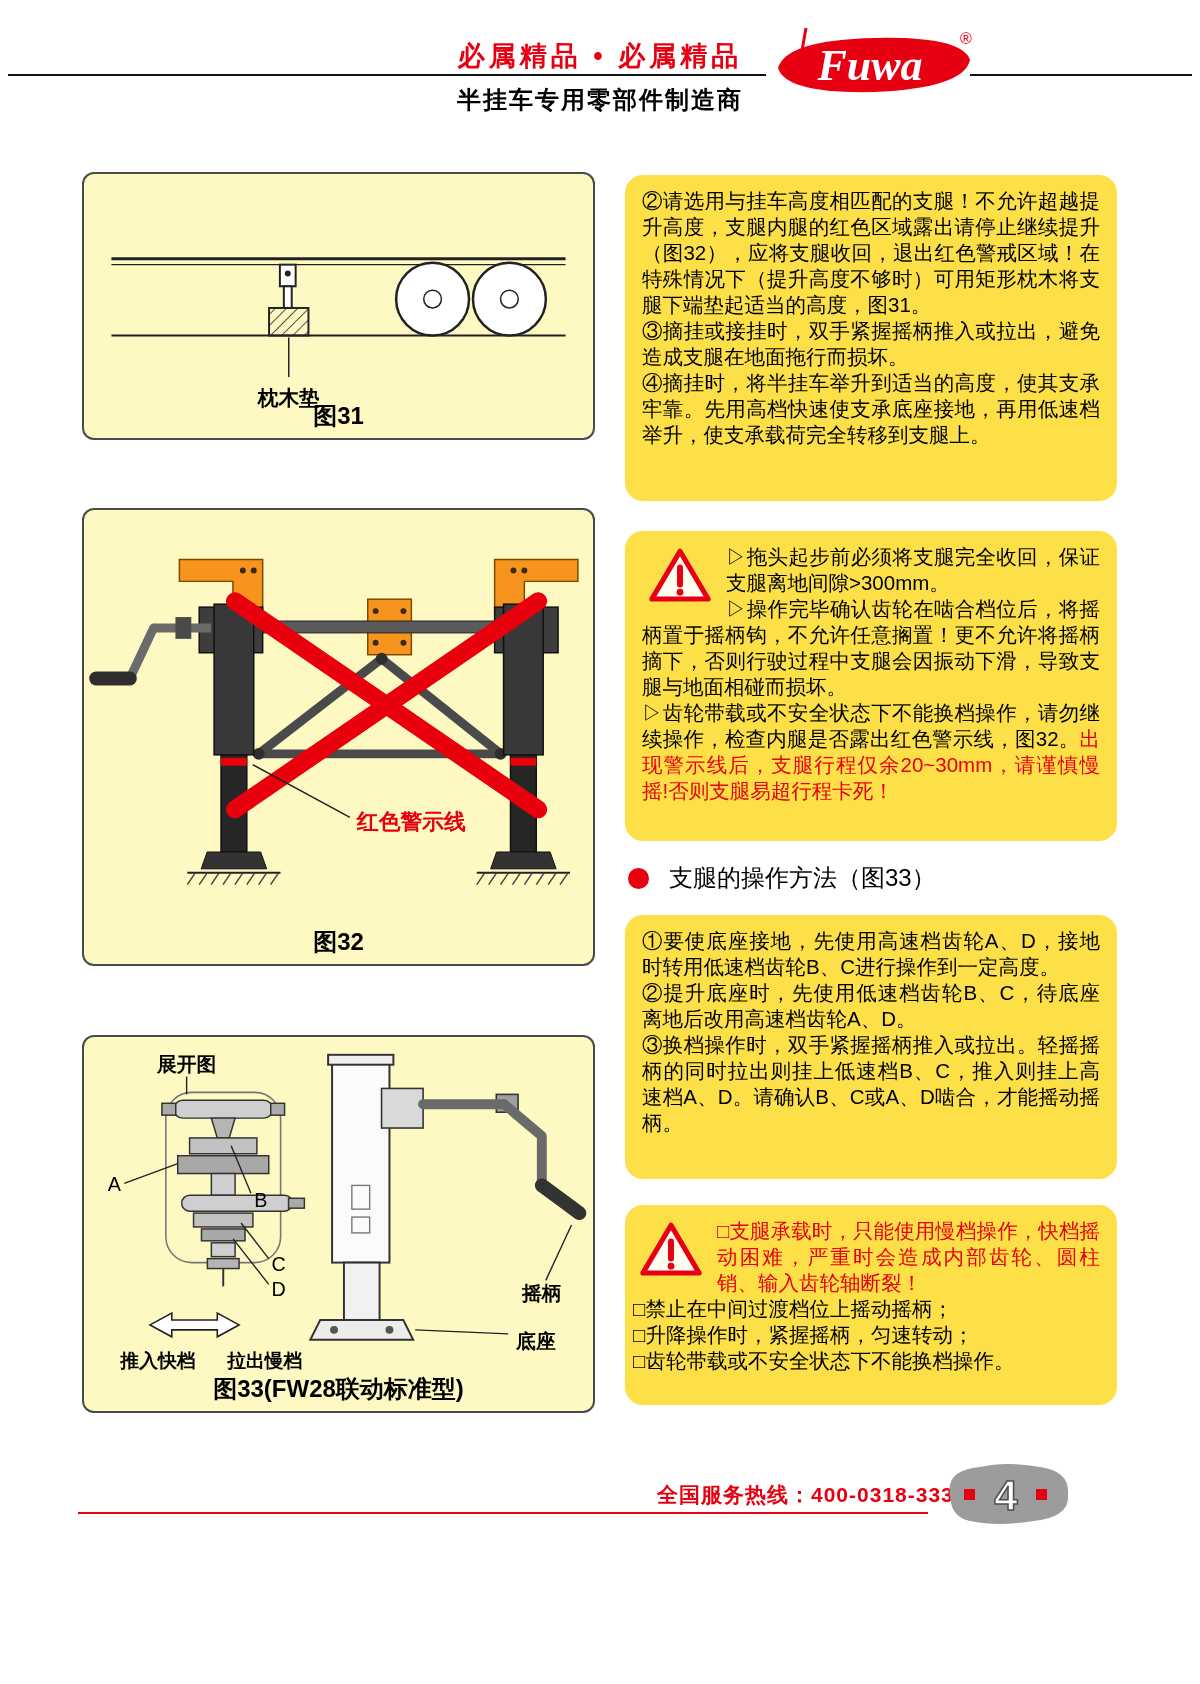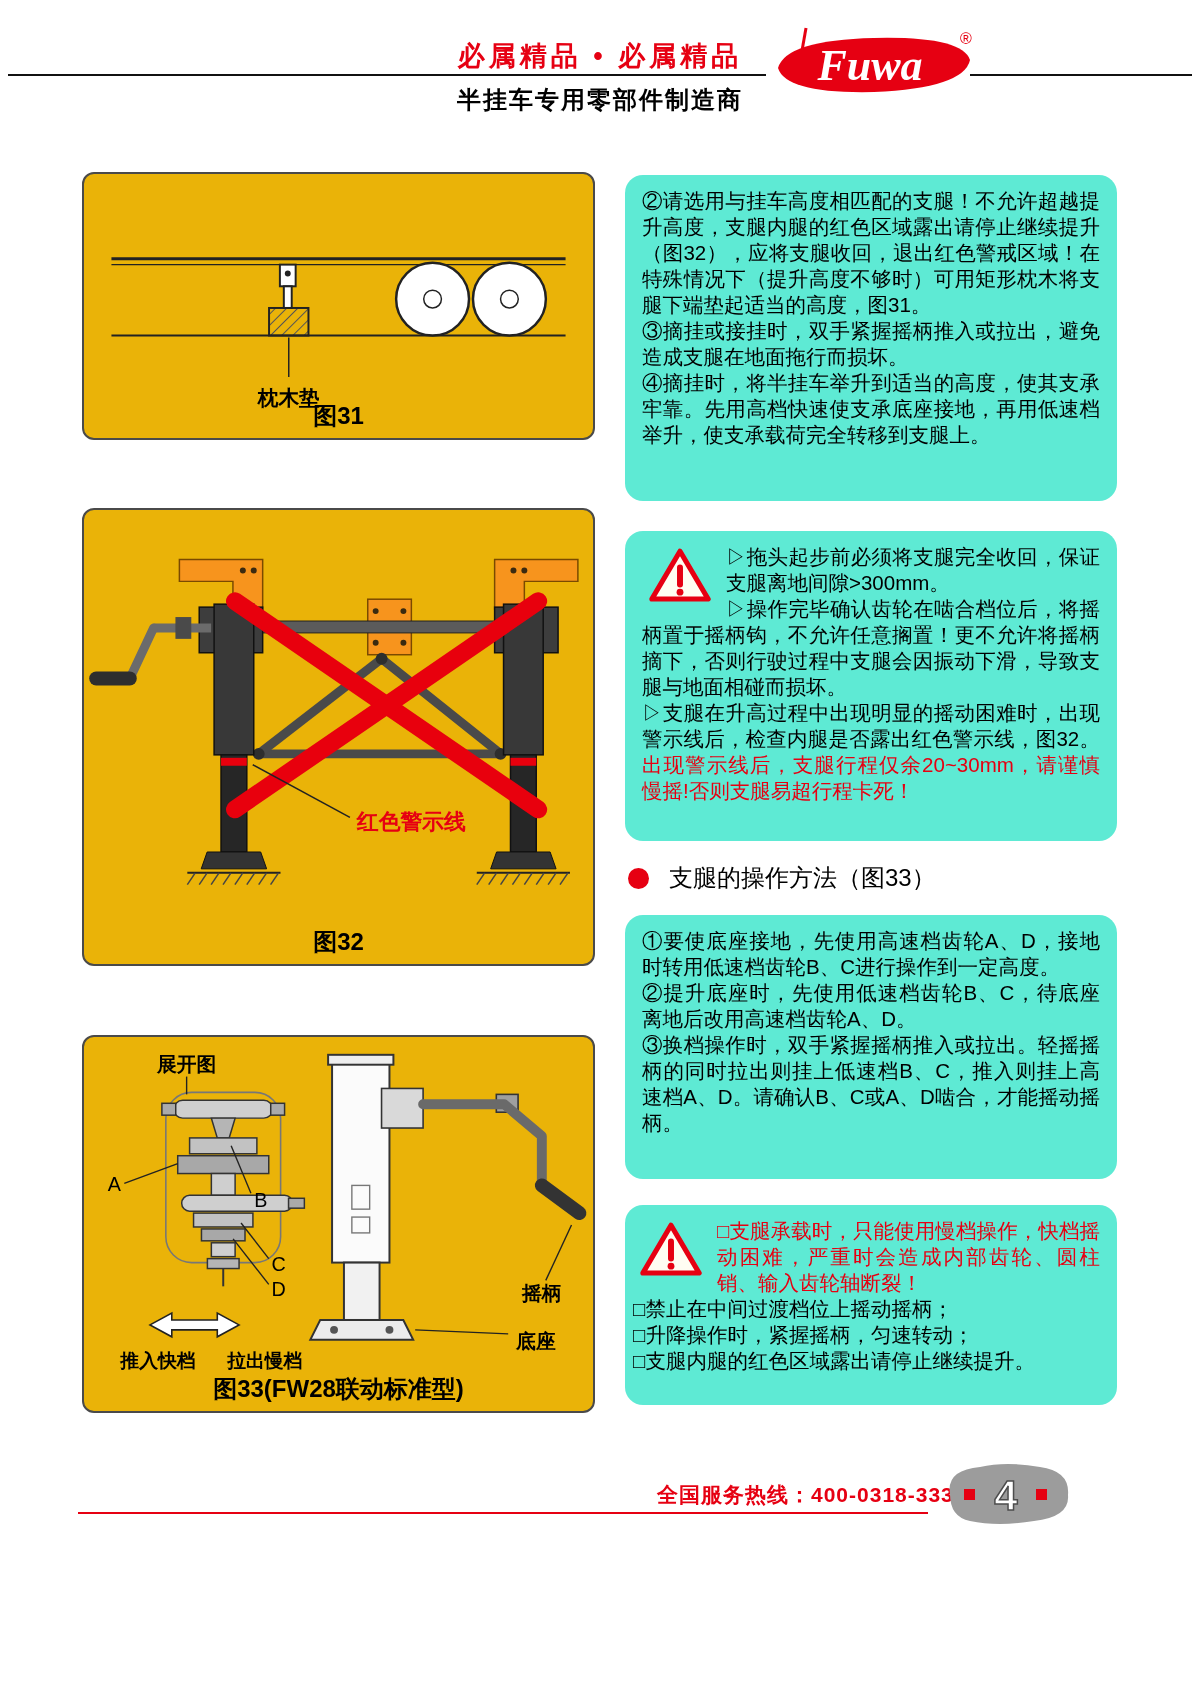"②请选用与挂车高度相匹配的支腿！不允许超越提升高度，支腿内腿的红色区域露出请停止" .pink { background: #5eead4 -> #fde047 }
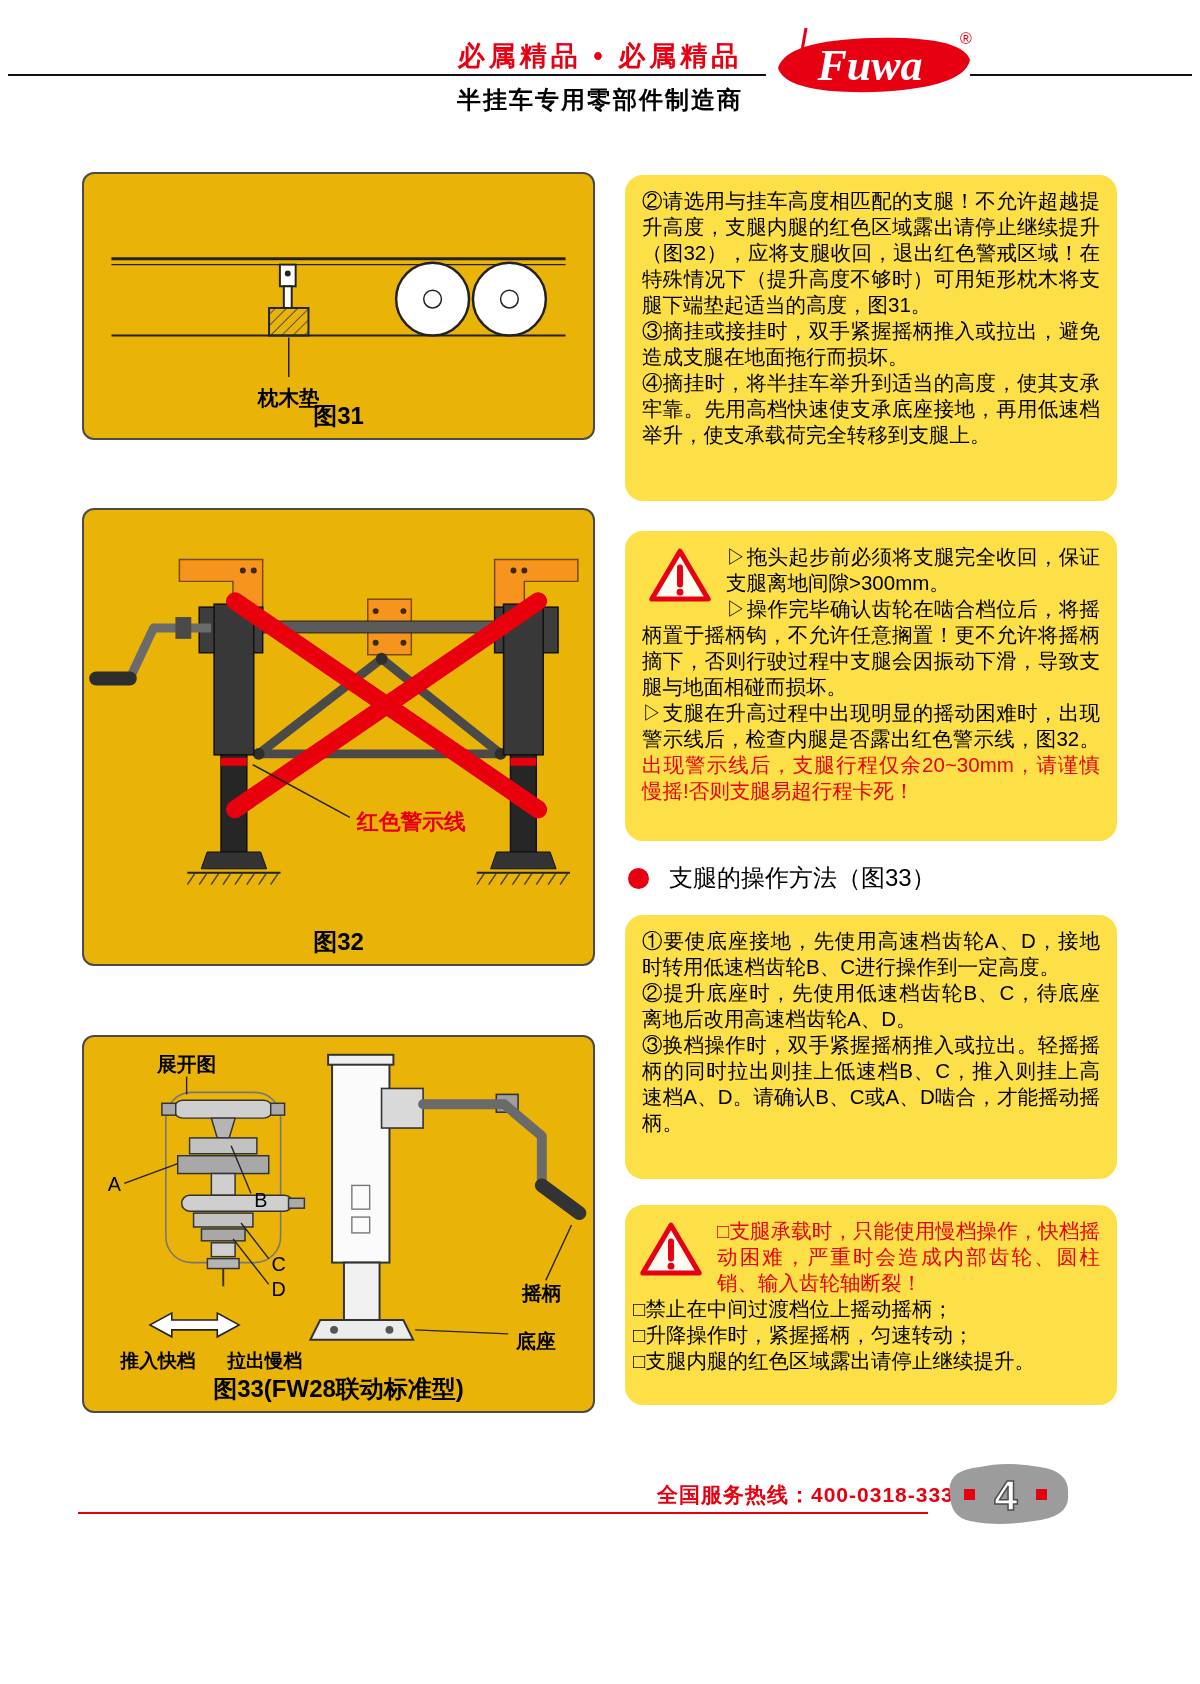"枕木垫" .fig-box { background: #eab308 -> #fef9c3 }
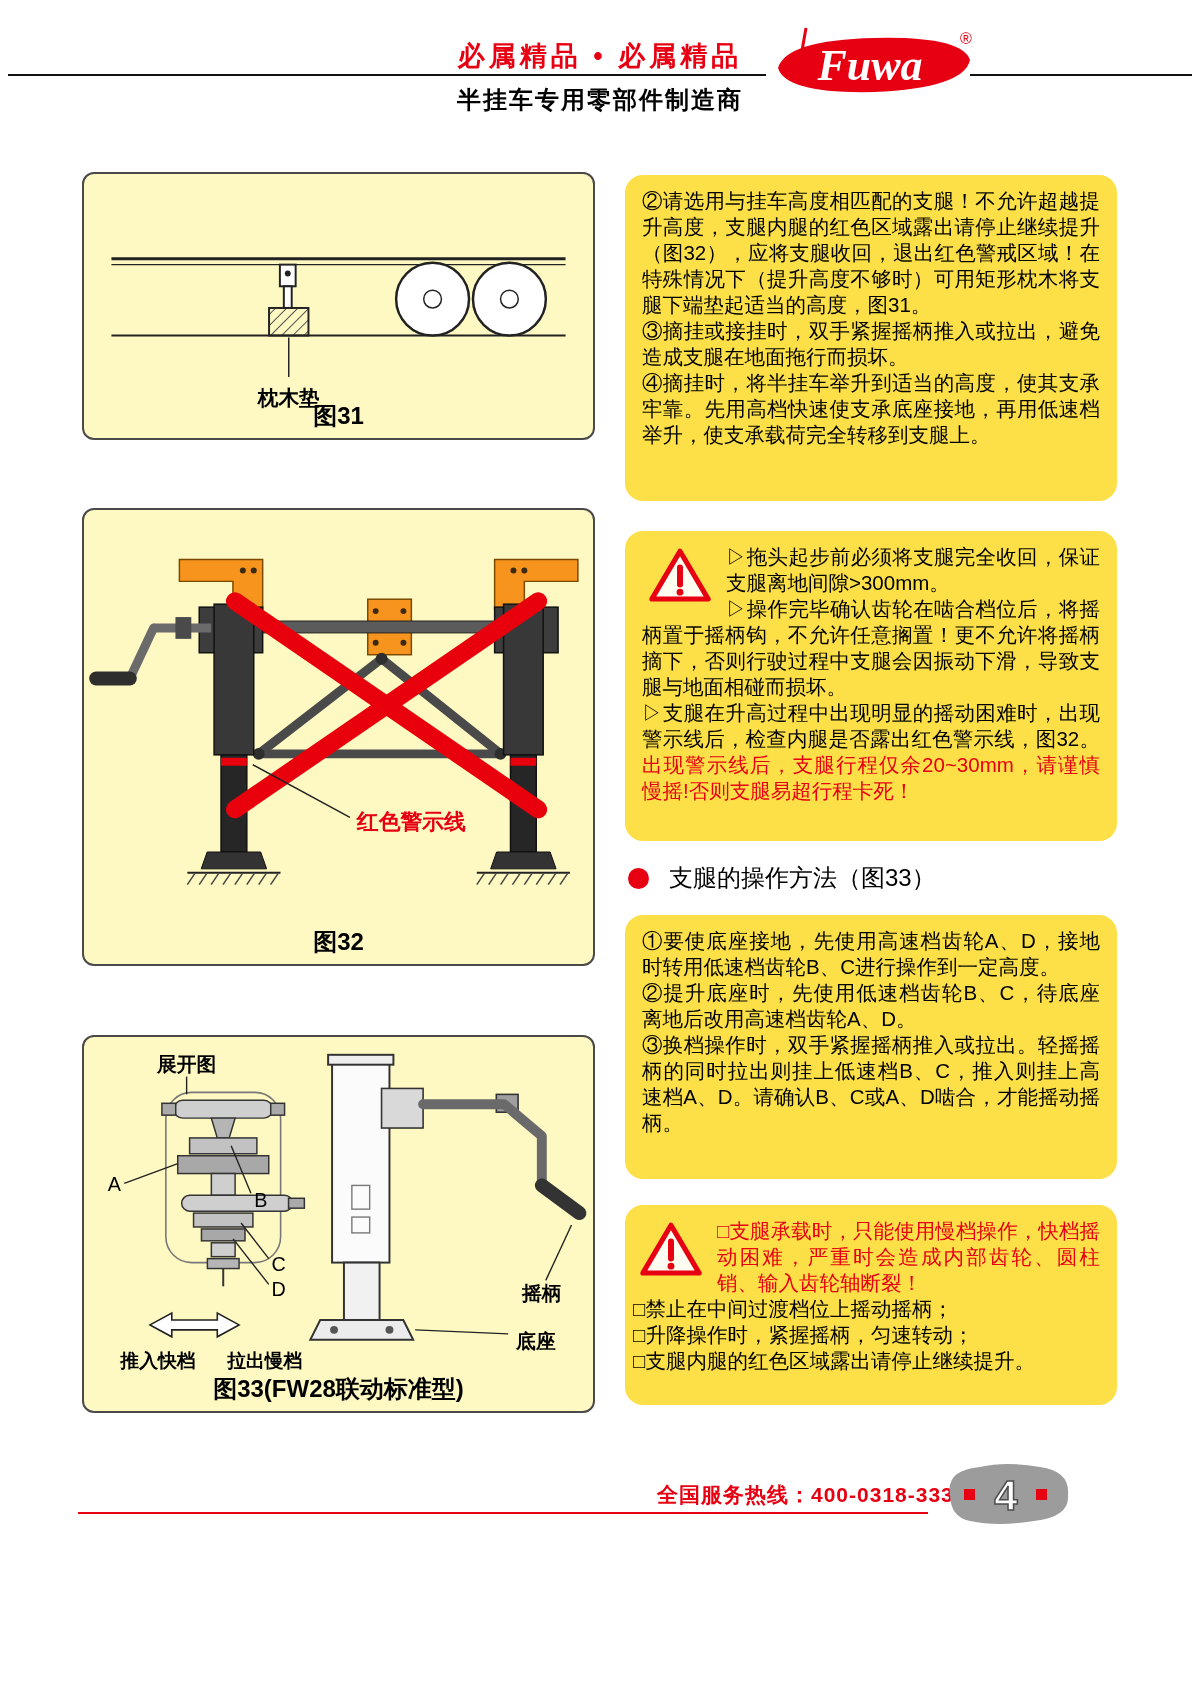"▷支腿在升高过程中出现明显的摇动困难时，出现警示线后，检查内腿是否露出红色警示线" span { text: 支腿在升高过程中出现明显的摇动困难时，出现警示线后 -> 齿轮带载或不安全状态下不能换档操作，请勿继续操作 }
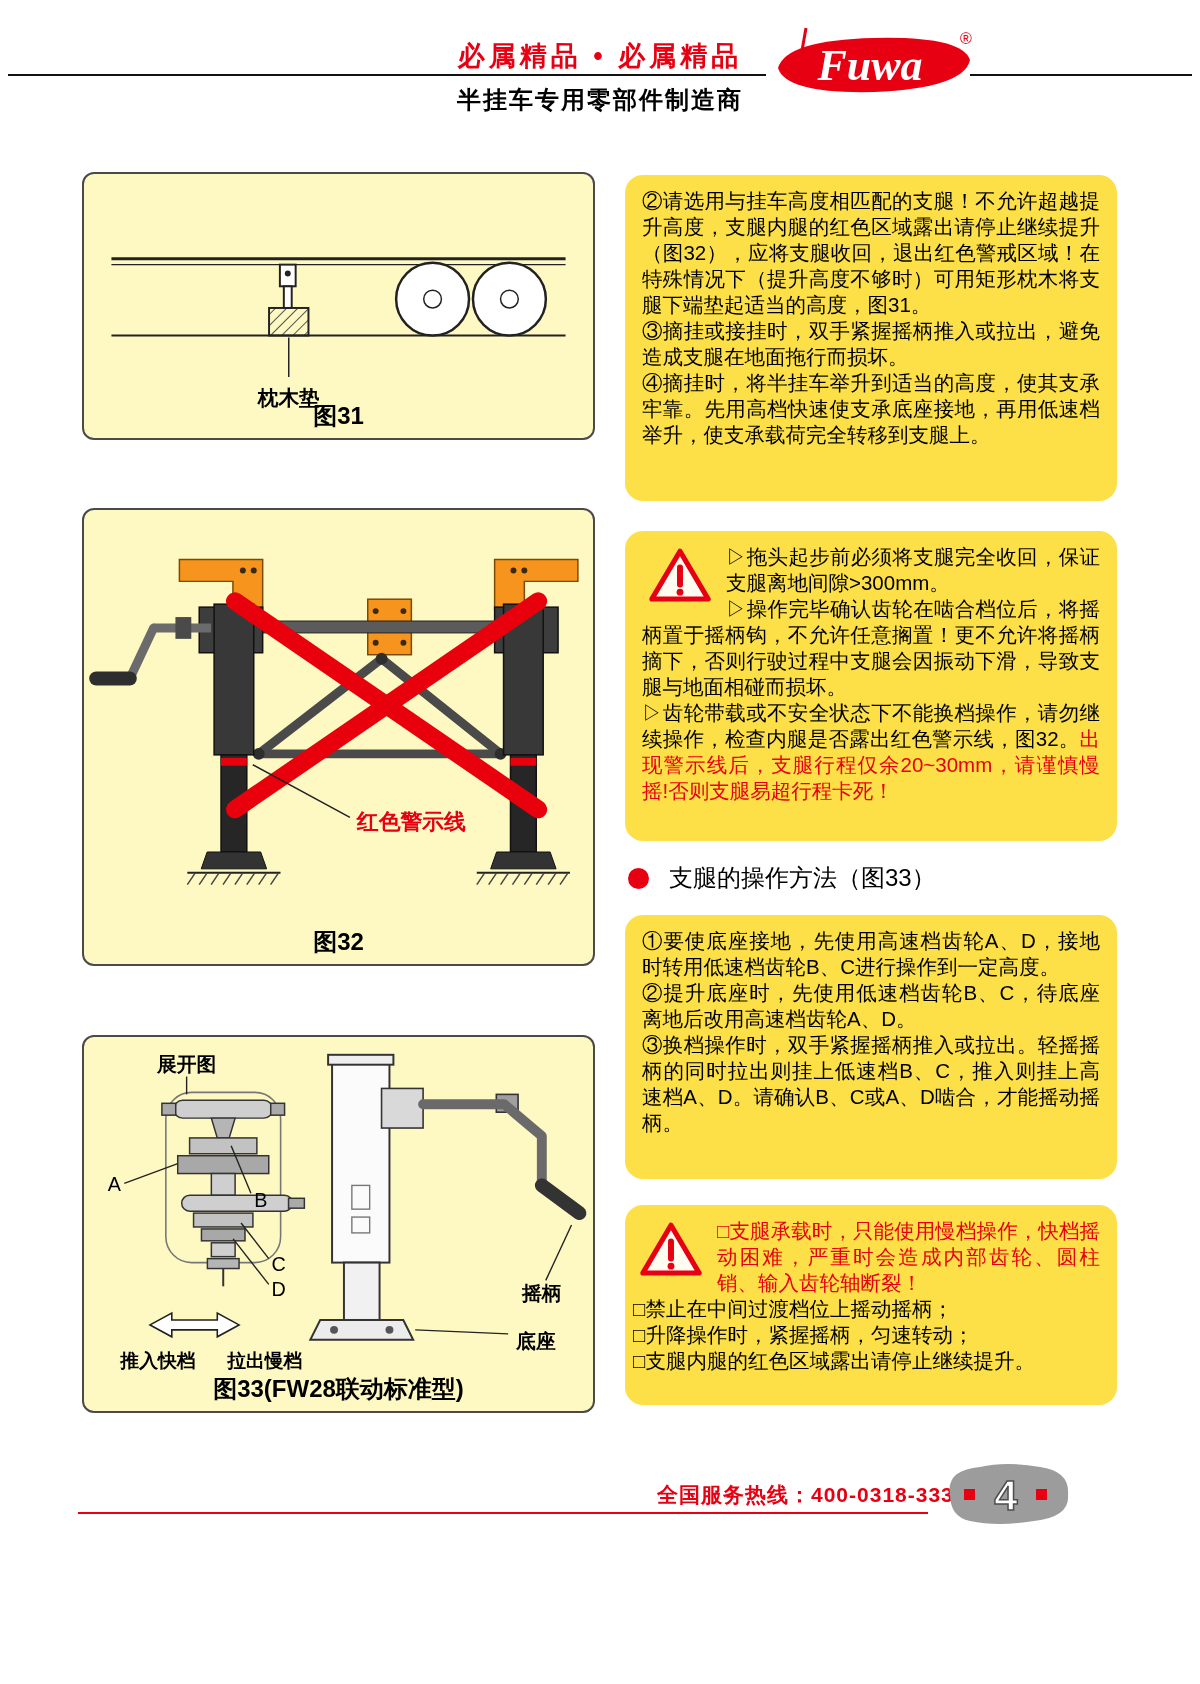"□支腿内腿的红色区域露出请停止继续提升。" p { text: 支腿内腿的红色区域露出请停止继续提升 -> 齿轮带载或不安全状态下不能换档操作 }
